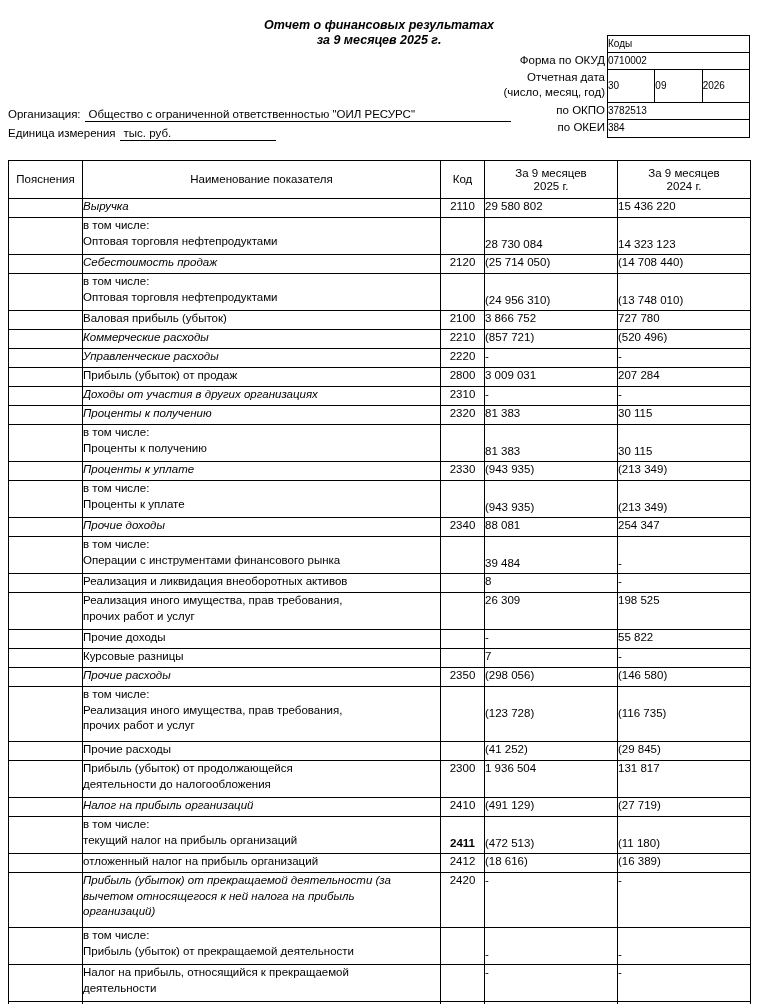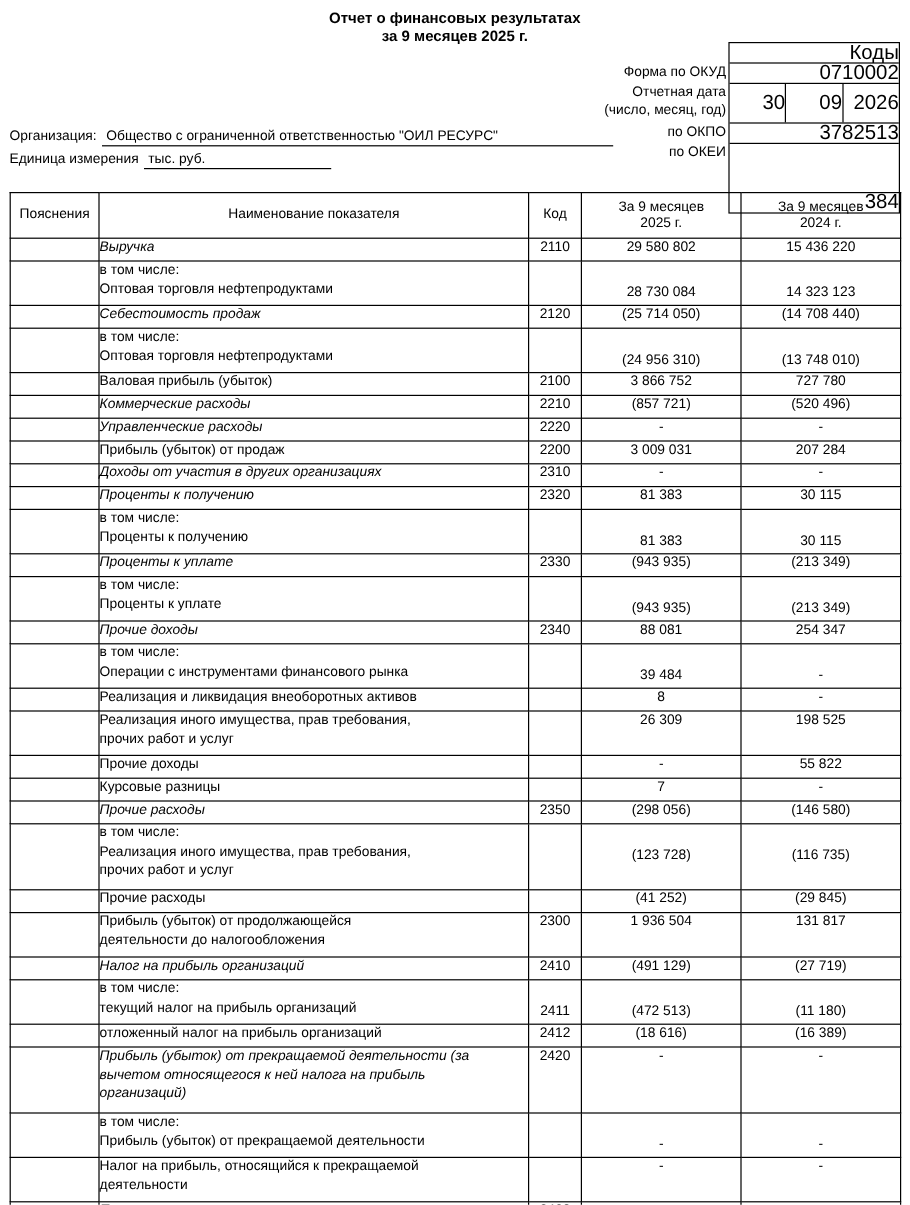"Отчет о финансовых результатах" .title-block { font-style: none -> italic; padding-top: 8px -> 18px }
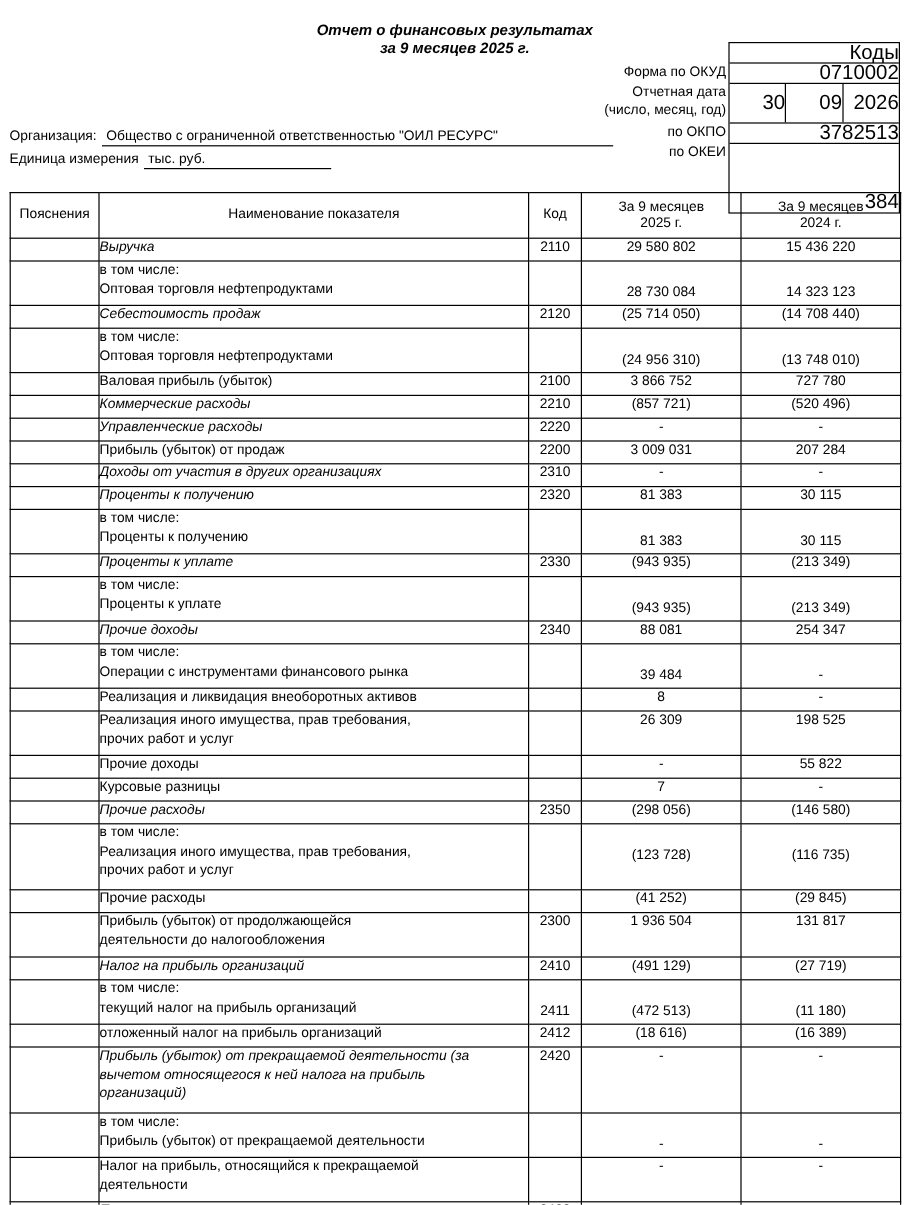"Коды" .codes-cell { font-size: 17px -> 10px; text-align: right -> left }
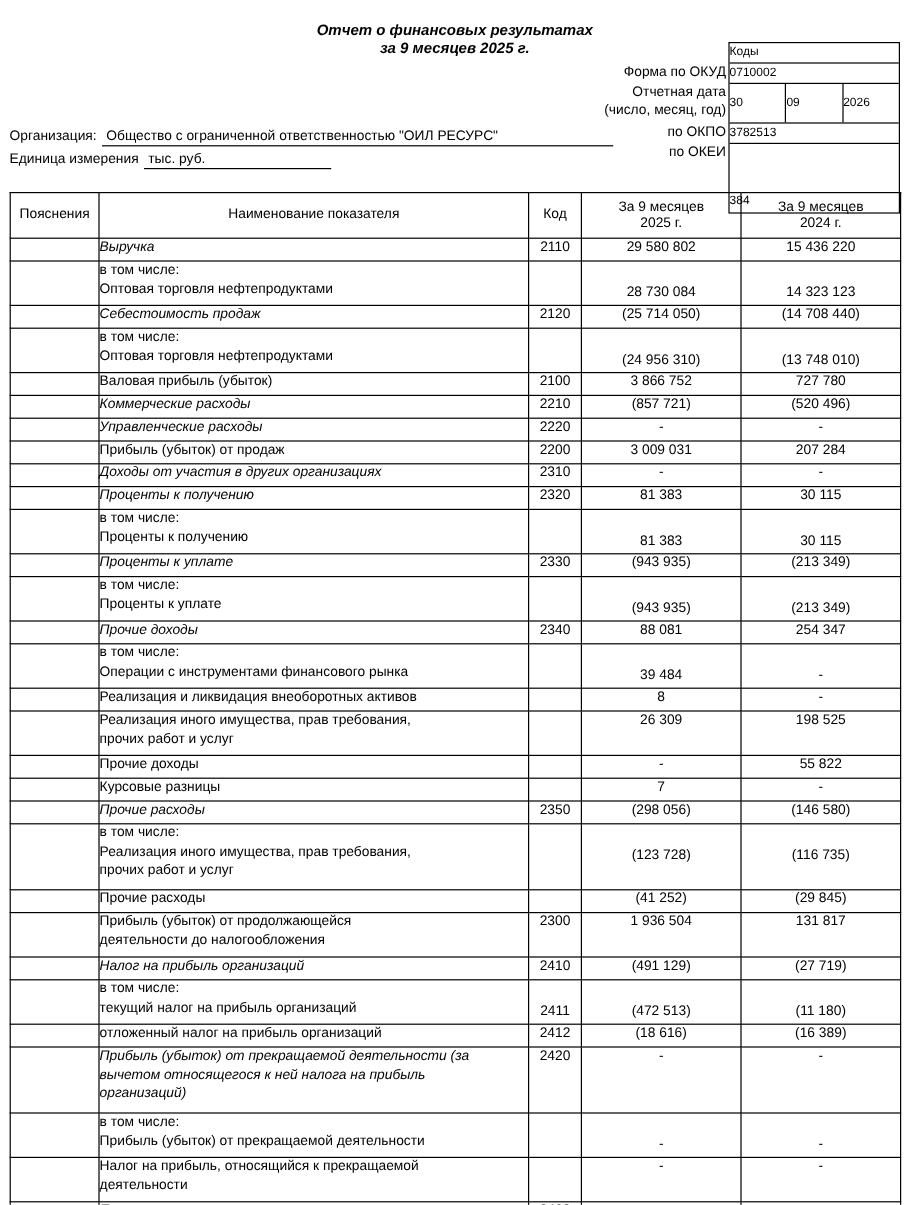"384" .codes-row:last-child { margin-top: 40px -> none }
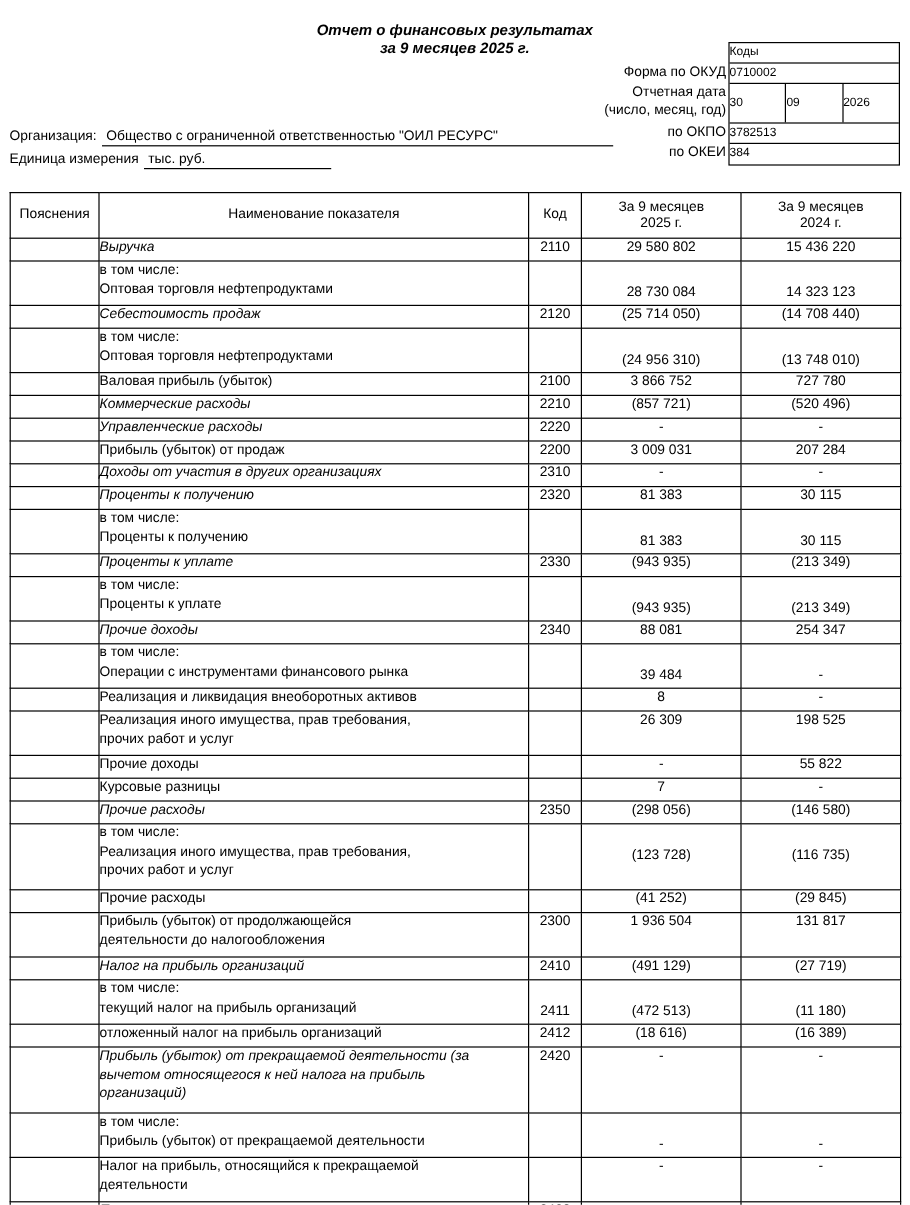"29 580 802" td.c-val { text-align: center -> left }
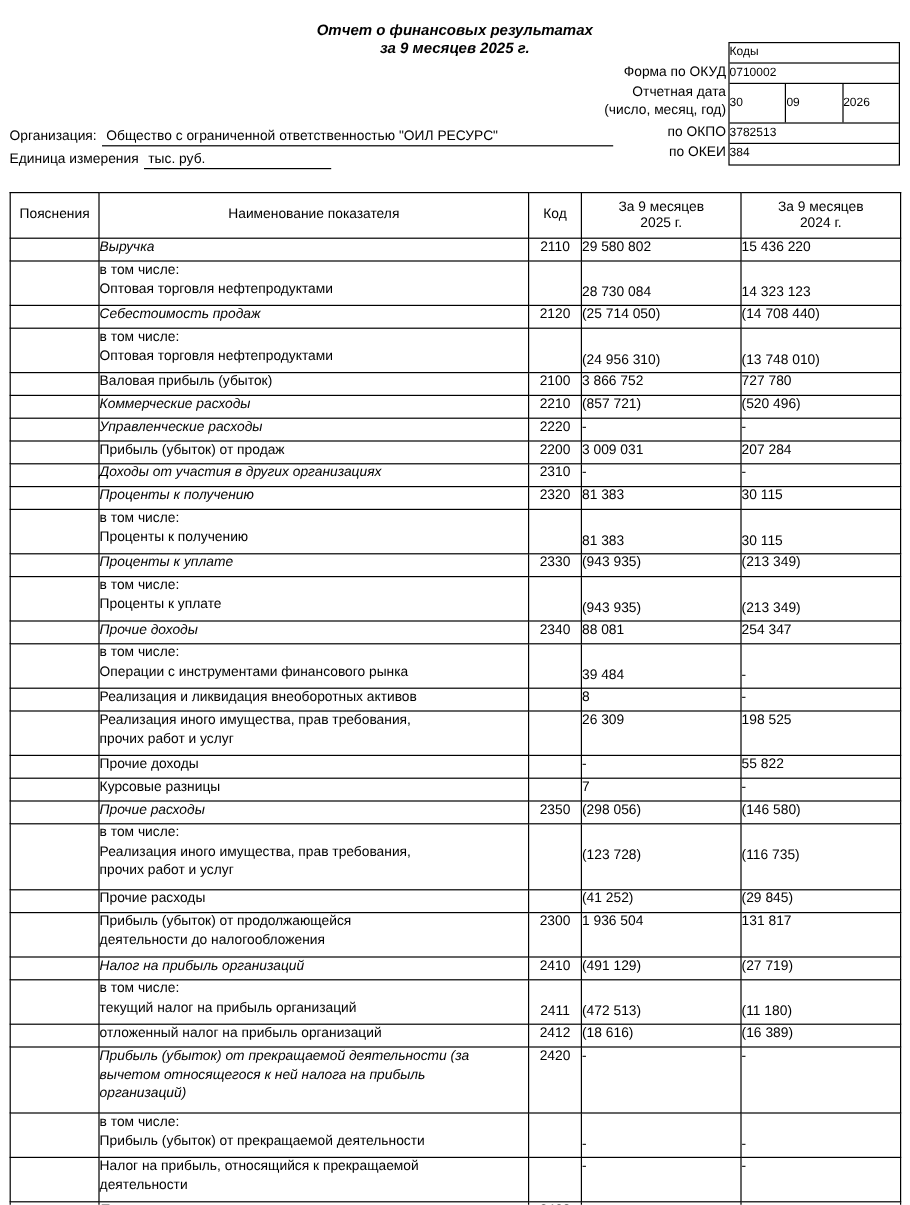"2200" td.c-code { text: 2200 -> 2800 }
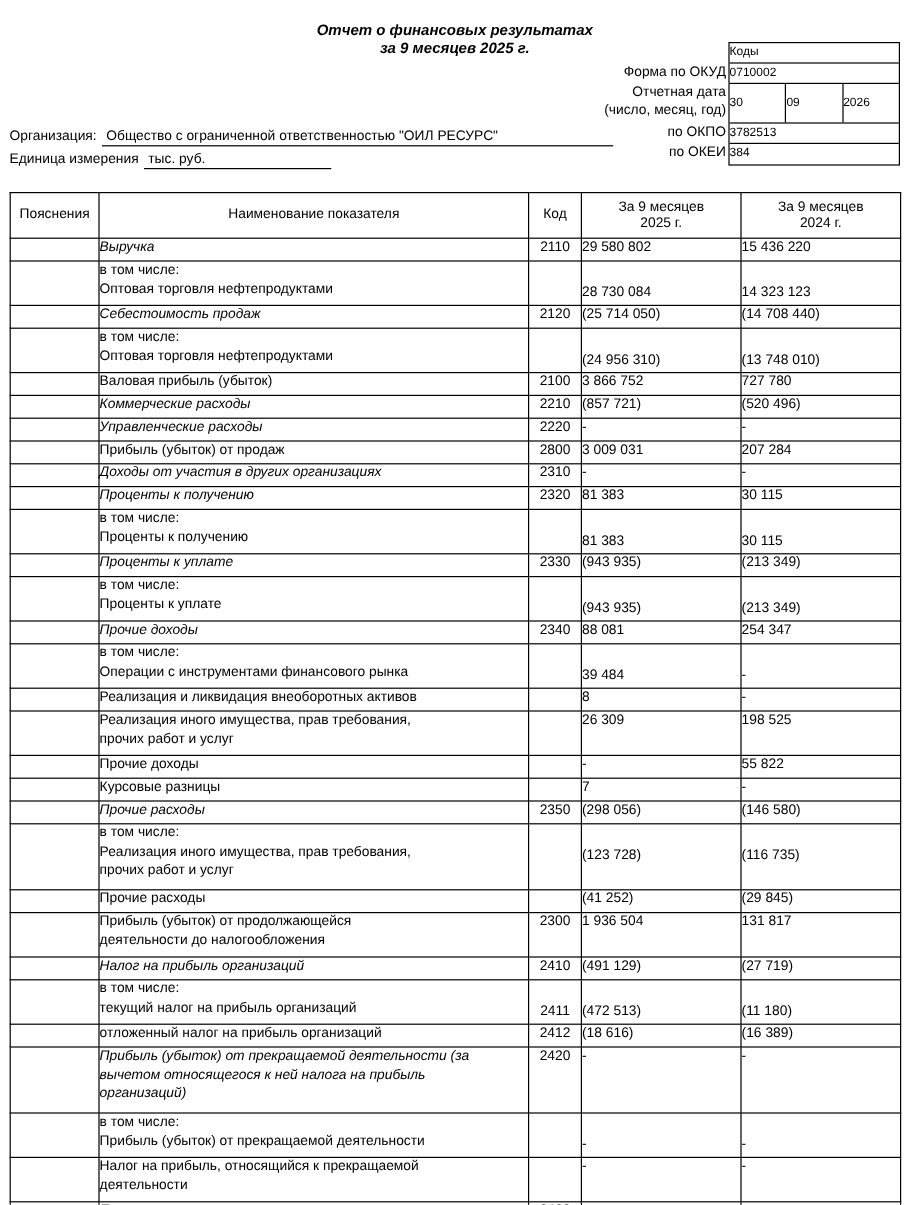"2411" td.c-code { font-weight: none -> bold }
